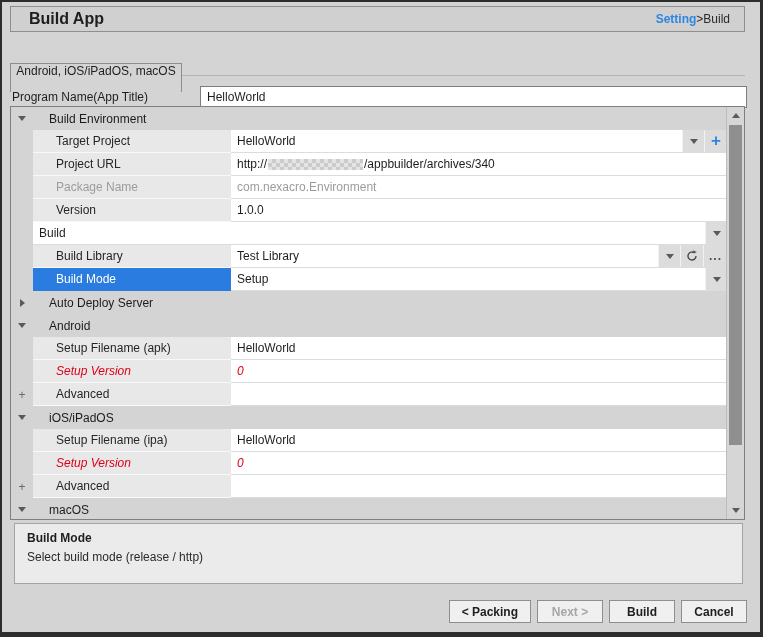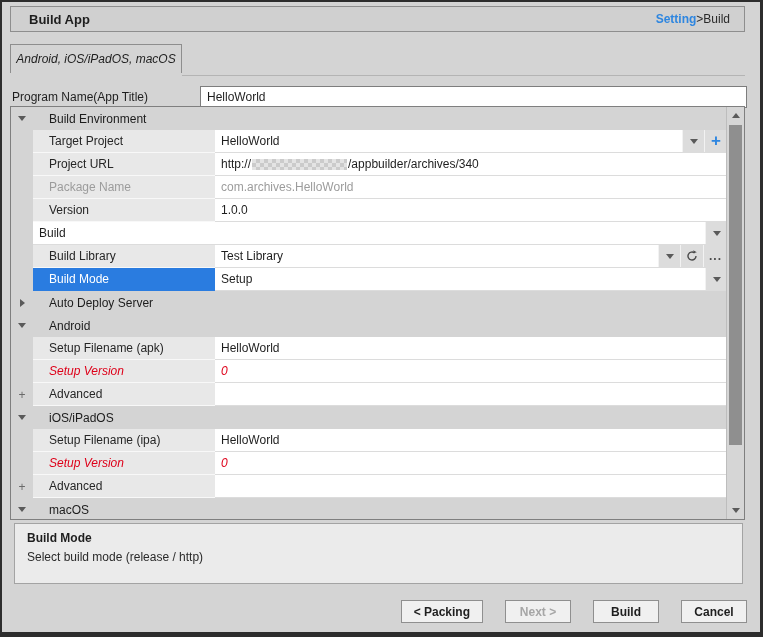"Build App" .titlebar .title { font-size: 13px -> 16px }
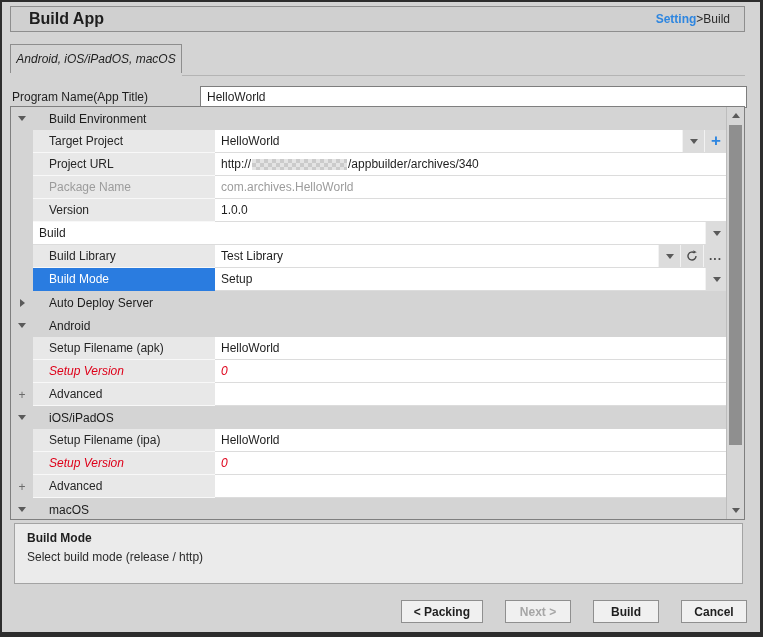"Android, iOS/iPadOS, macOS" .tab { align-items: center -> none; font-style: italic -> none; top: 42px -> 61px }
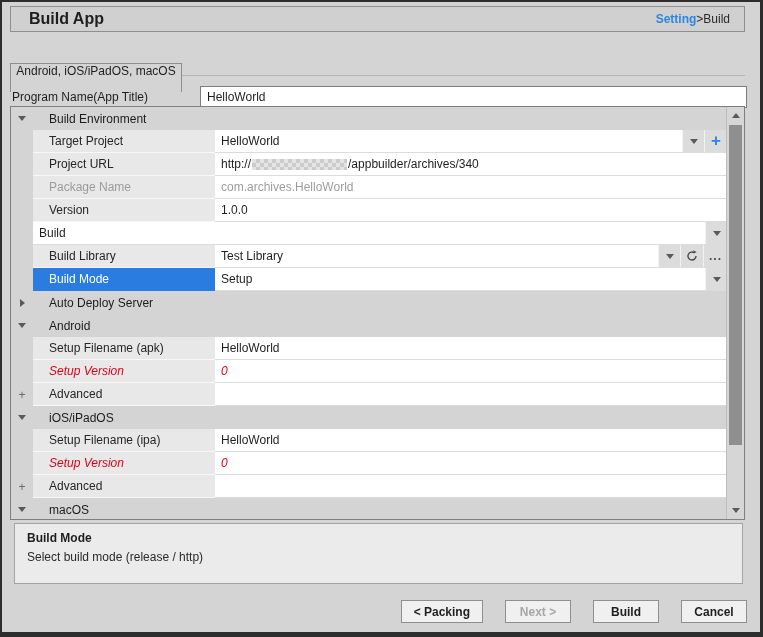"Target Project" .plabel { padding-left: 16px -> 23px; width: 182px -> 198px }
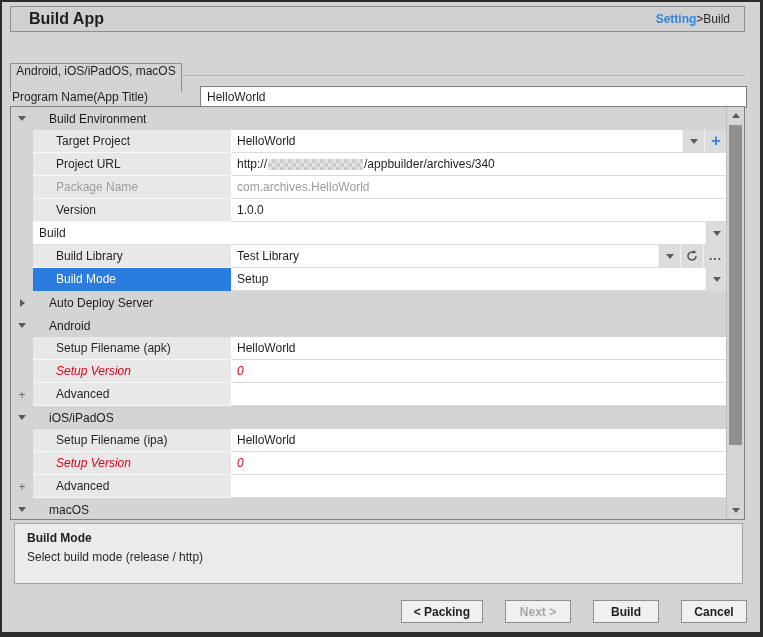"com.archives.HelloWorld" span.vtext { text: com.archives.HelloWorld -> com.nexacro.Environment }
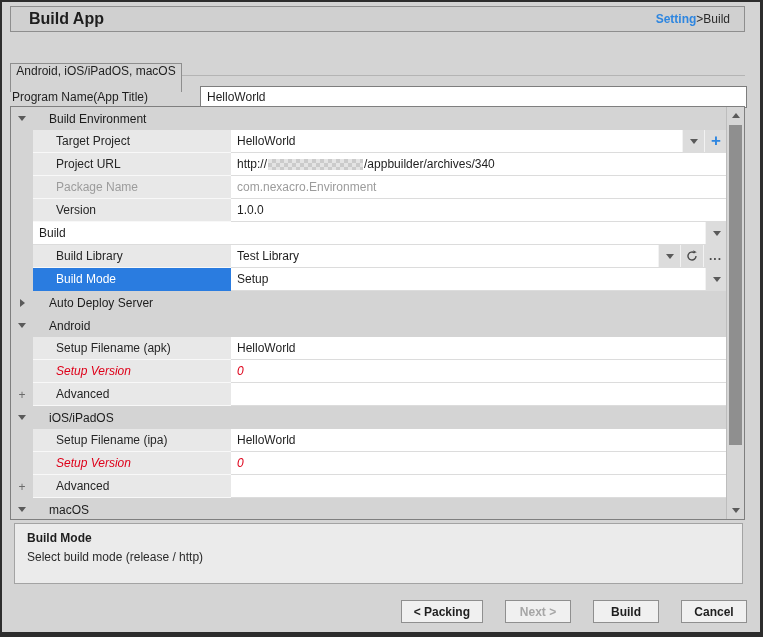"< Packing" .footer { gap: 22px -> 6px }
